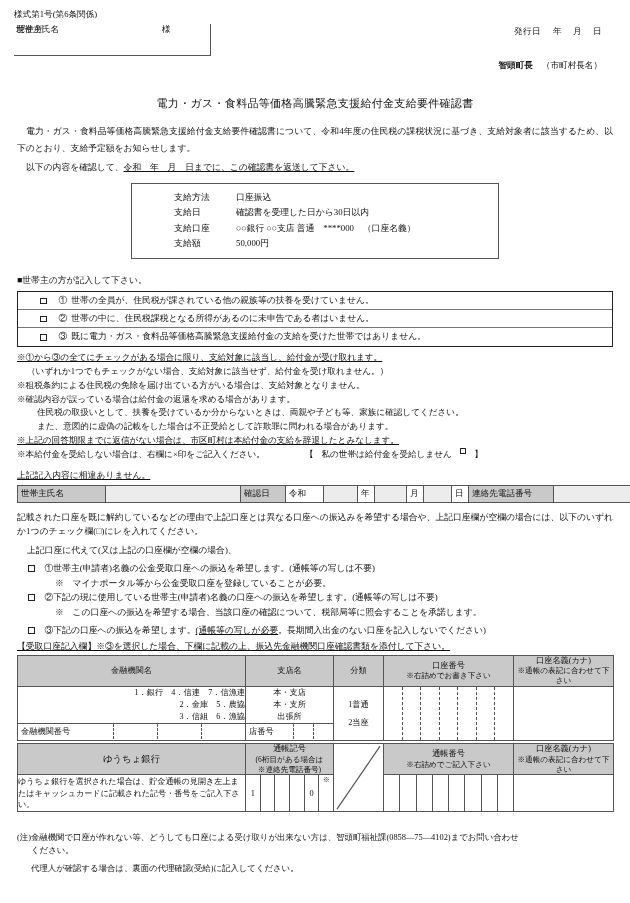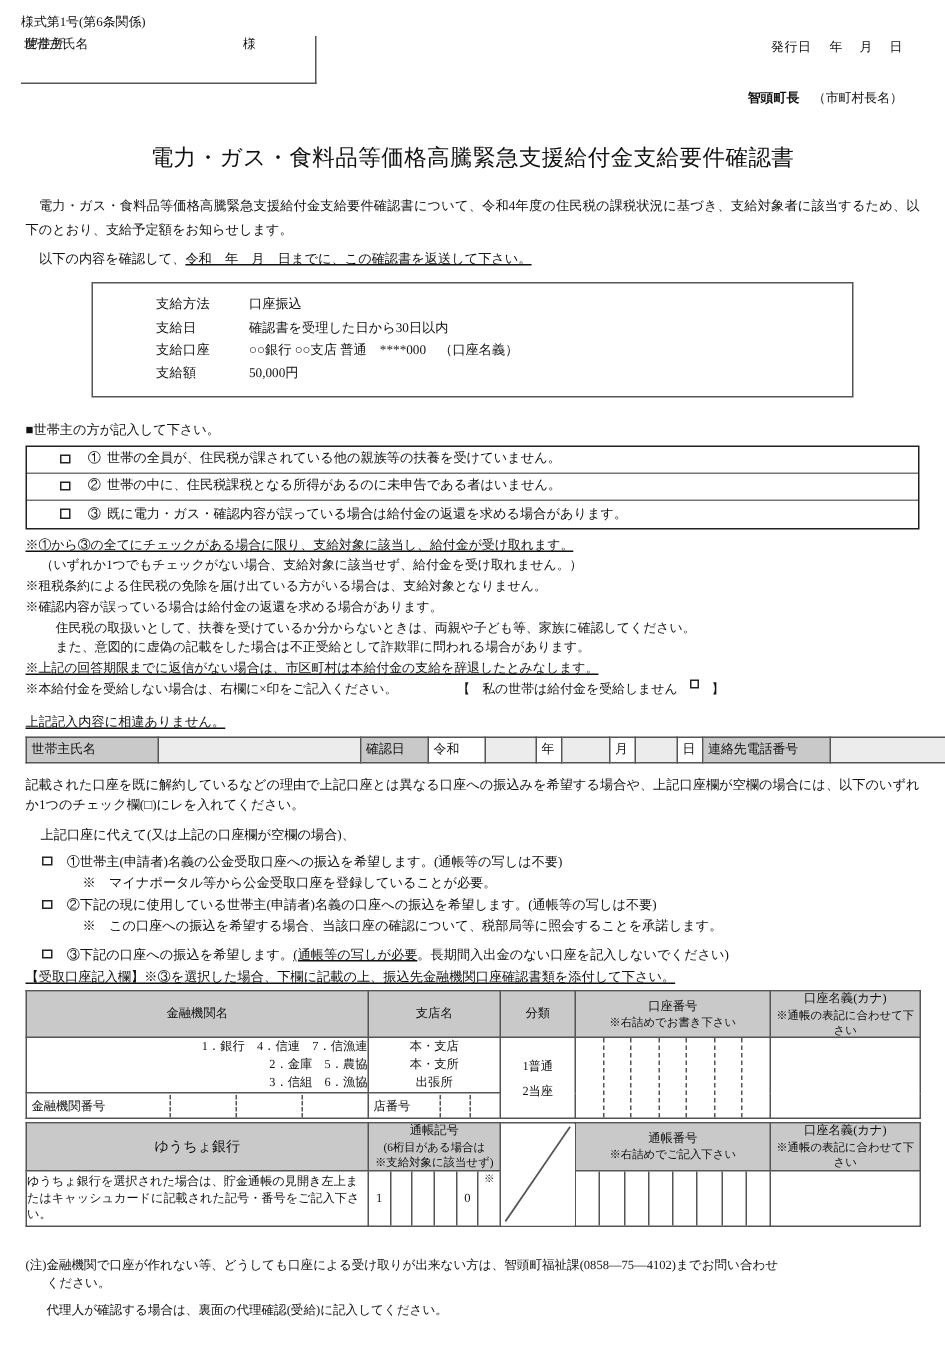"電力・ガス・食料品等価格高騰緊急支援給付金支給要件確認書" .doc-title { font-size: 15px -> 11px }
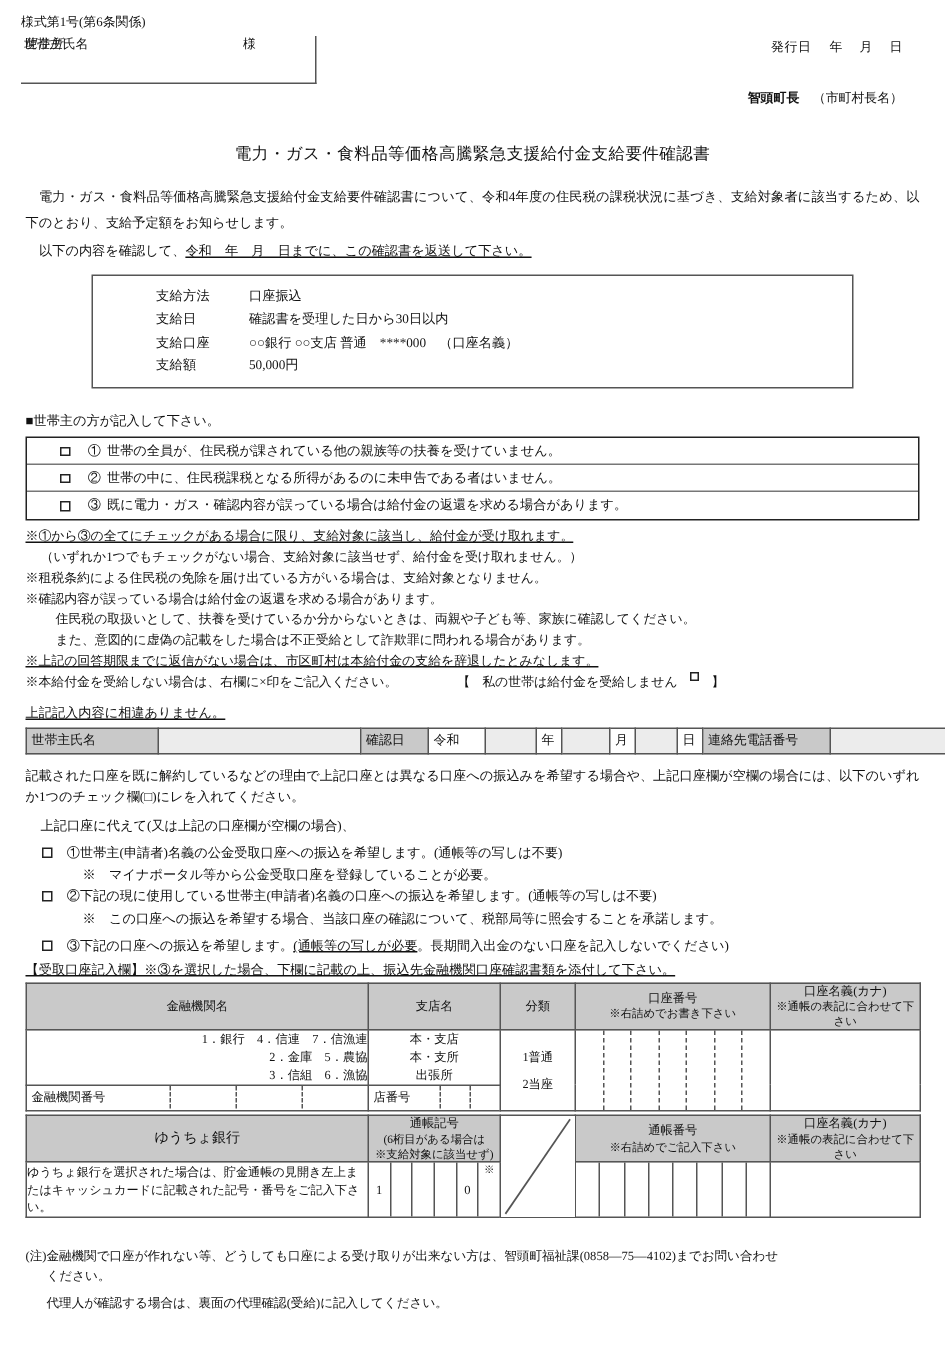"支給方法" .paybox { width: 508px -> 368px }
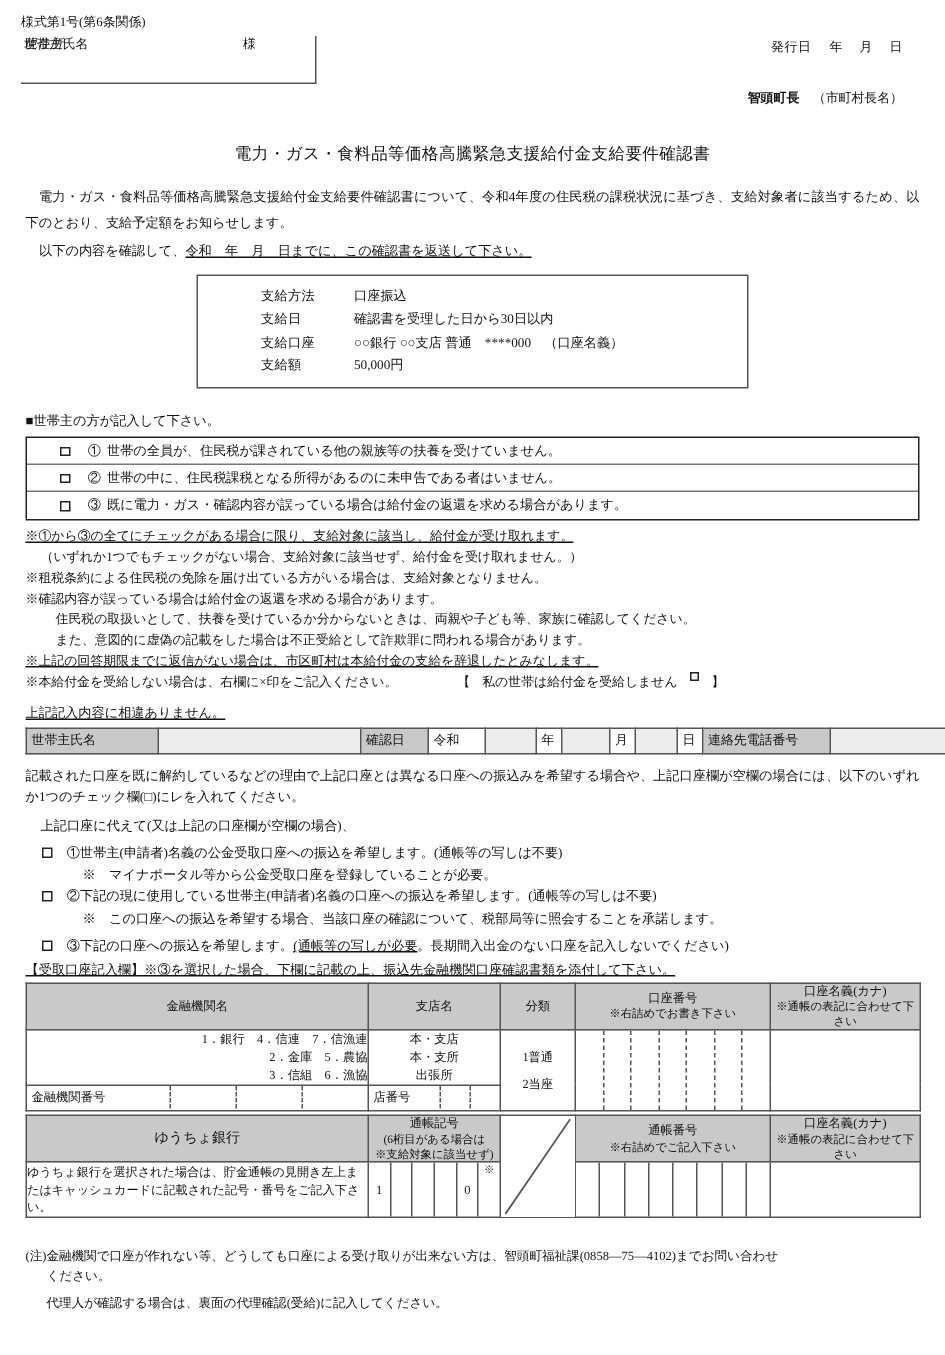"既に電力・ガス・確認内容が誤っている場合は給付金の返還を求める場合があります。" span { text: 確認内容が誤っている場合は給付金の返還を求める場合があります -> 食料品等価格高騰緊急支援給付金の支給を受けた世帯ではありません }
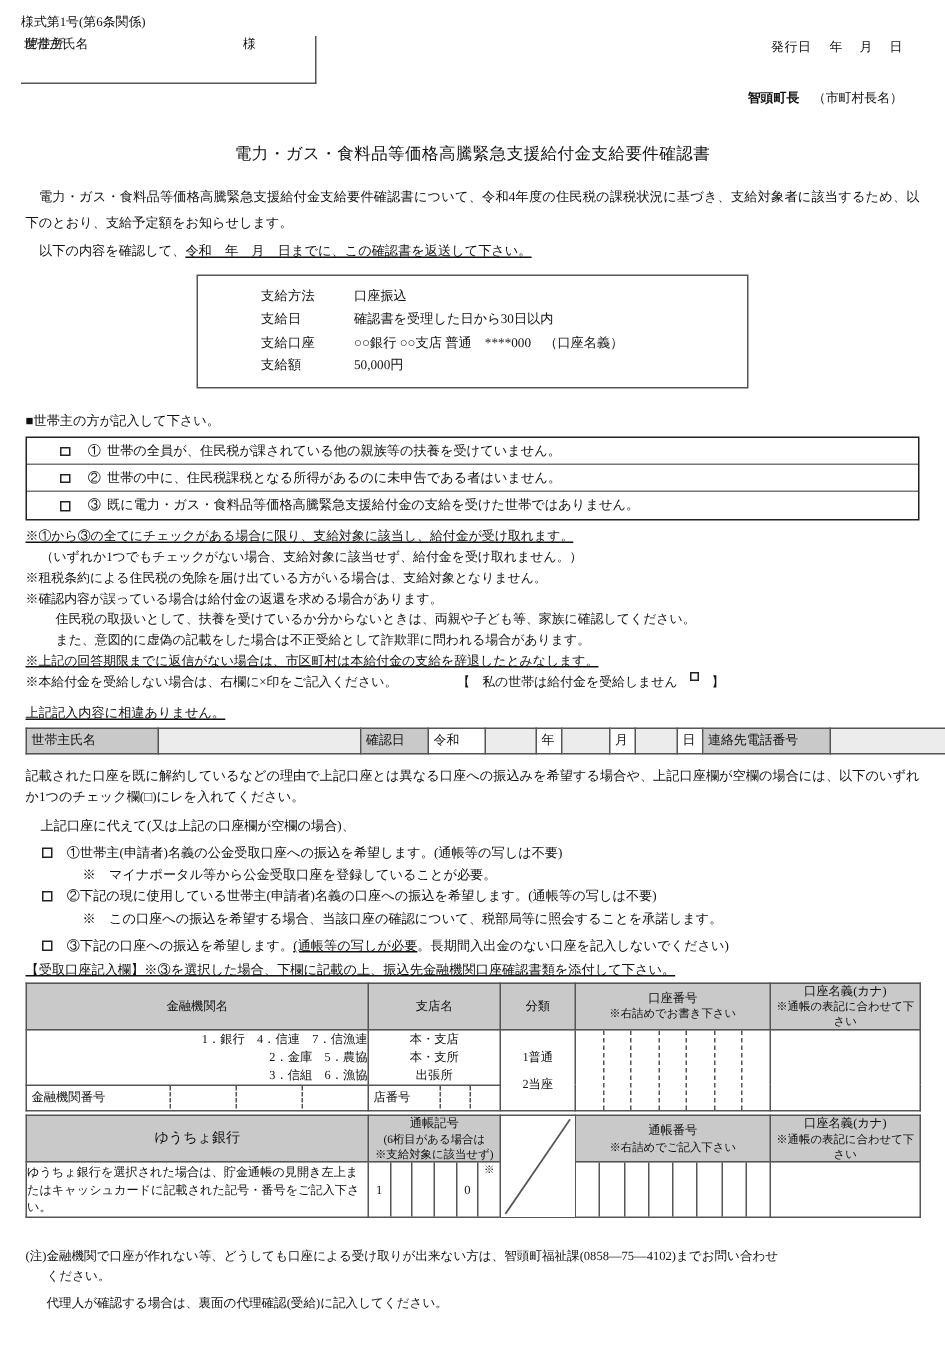"※支給対象に該当せず)" span.sm { text: 支給対象に該当せず -> 連絡先電話番号 }
